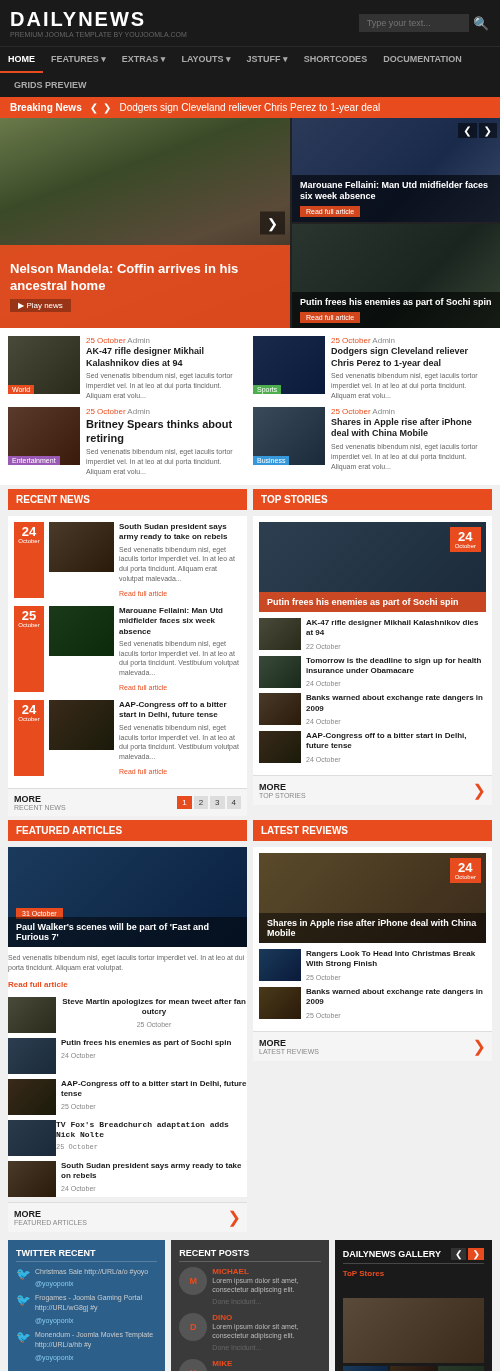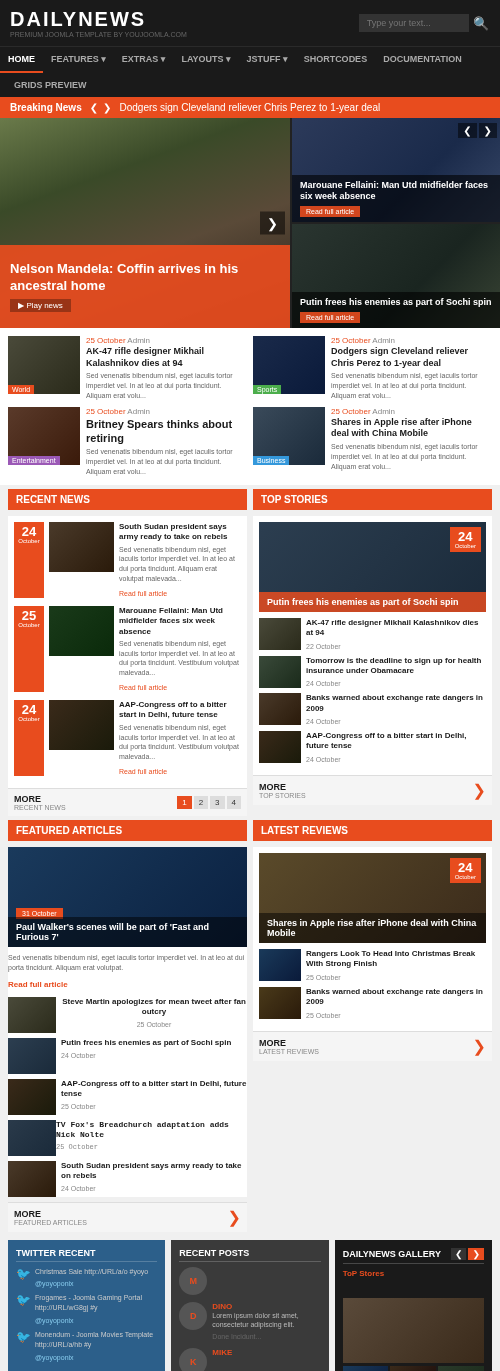"MICHAEL" div { html: none -> <div> <div>MICHAEL</div> <p>Lorem ipsum dolor sit amet, consectetur adipiscing elit.</p> <span>Done Incidunt...</span> </div> }
